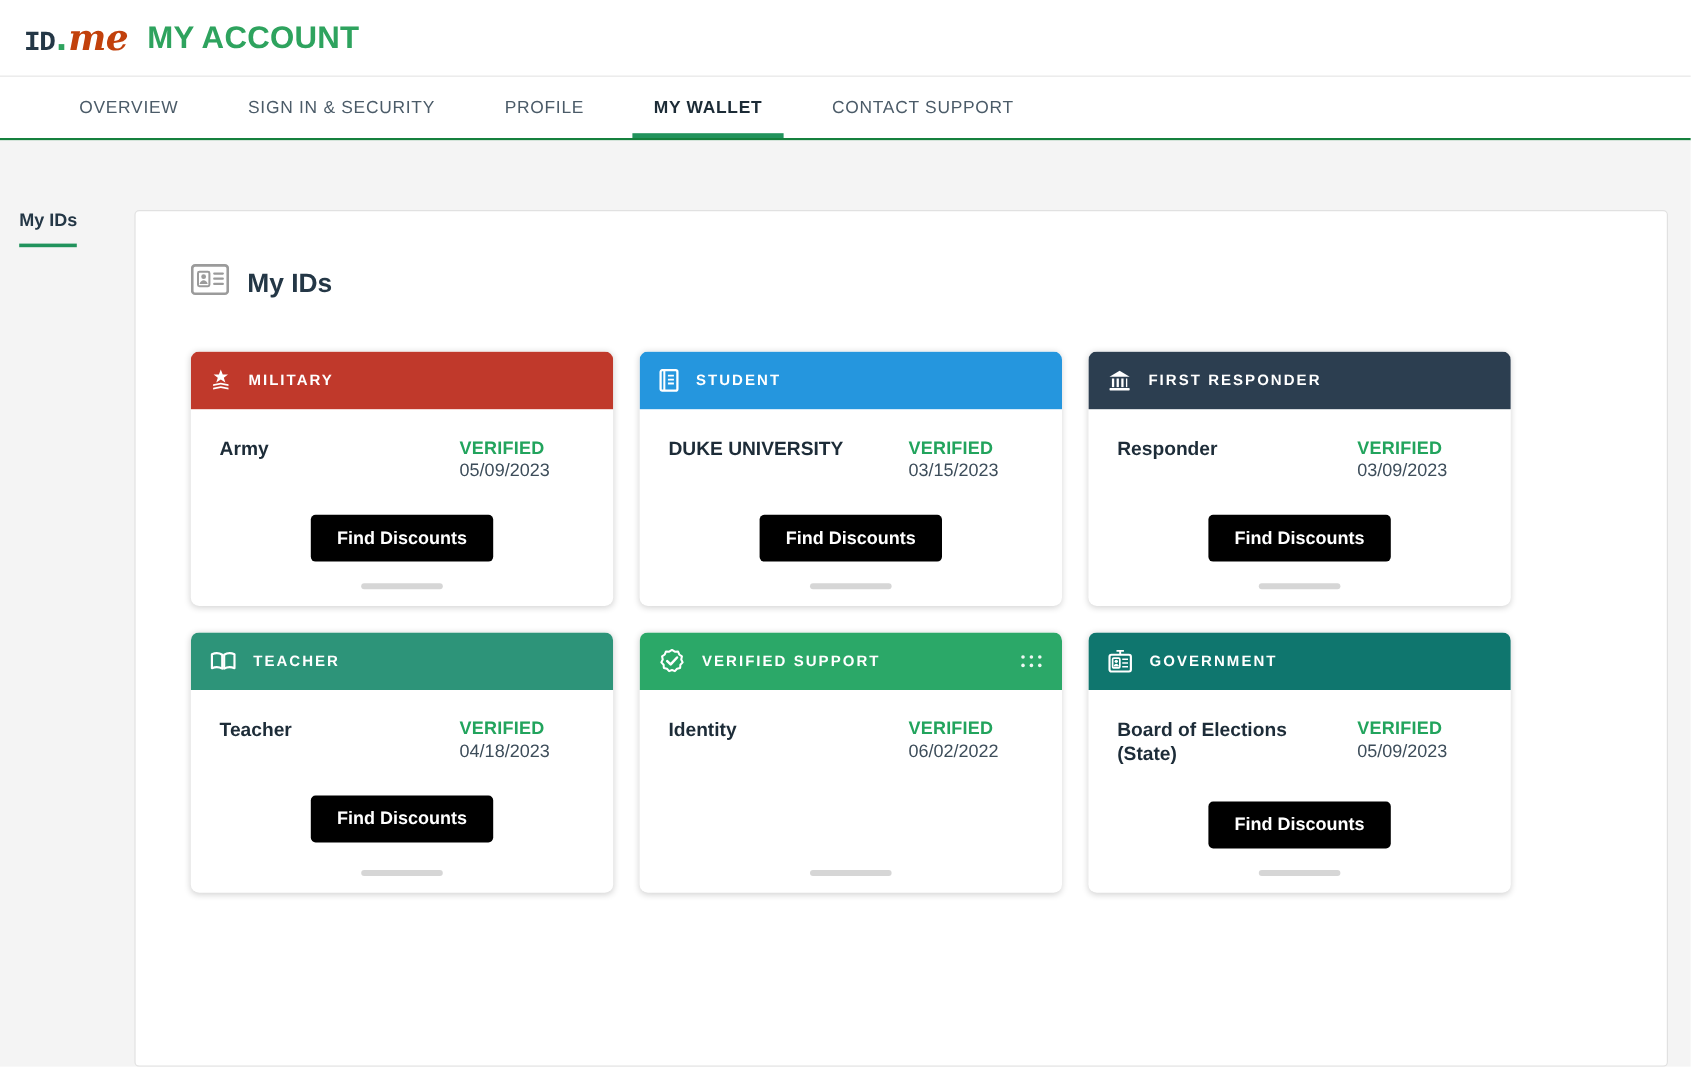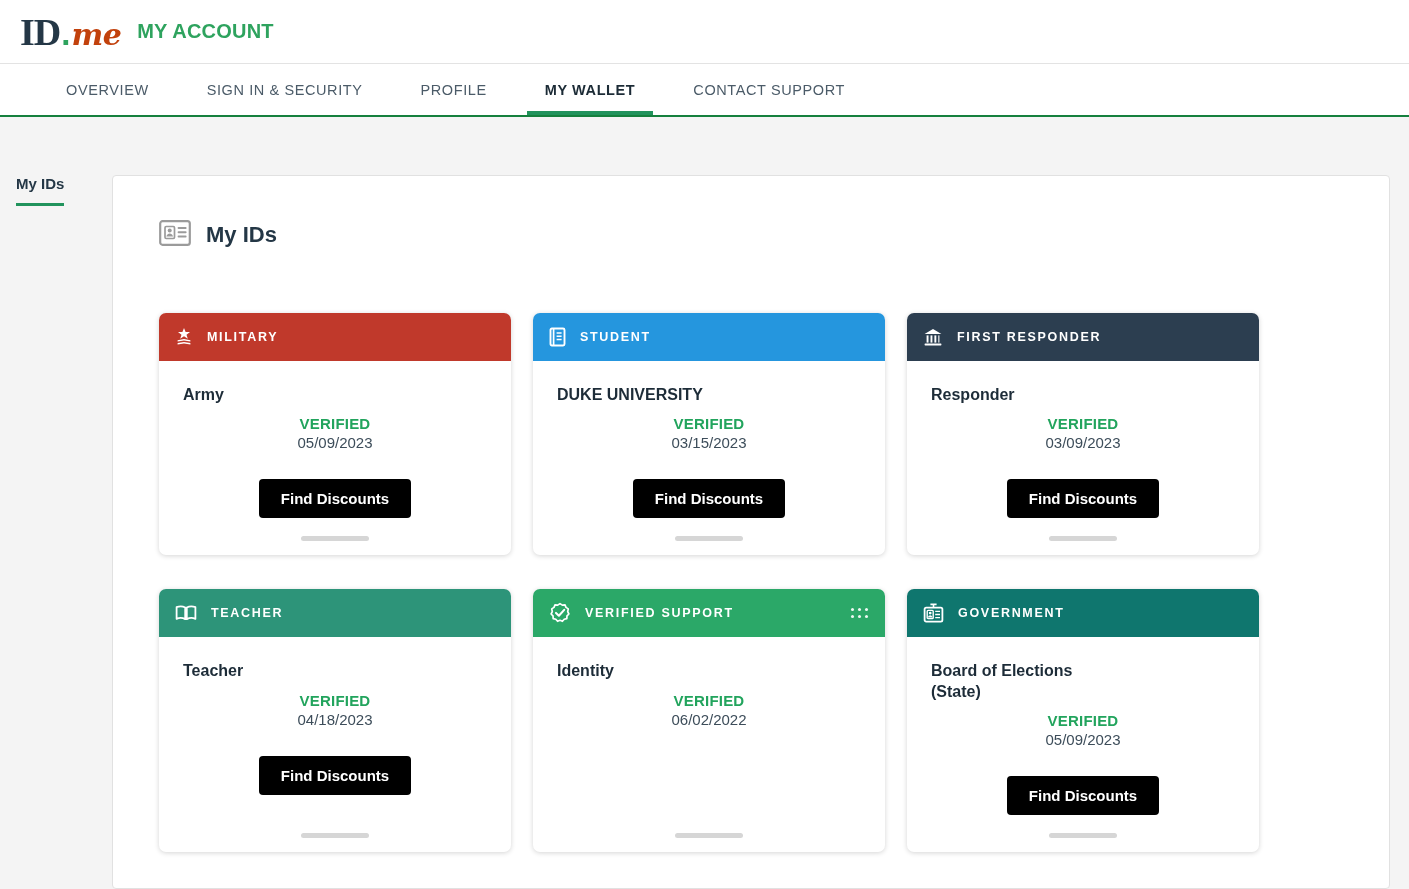"ID" .logo-id { font-family: Liberation Serif, serif -> Liberation Mono, monospace; font-size: 38px -> 23px }
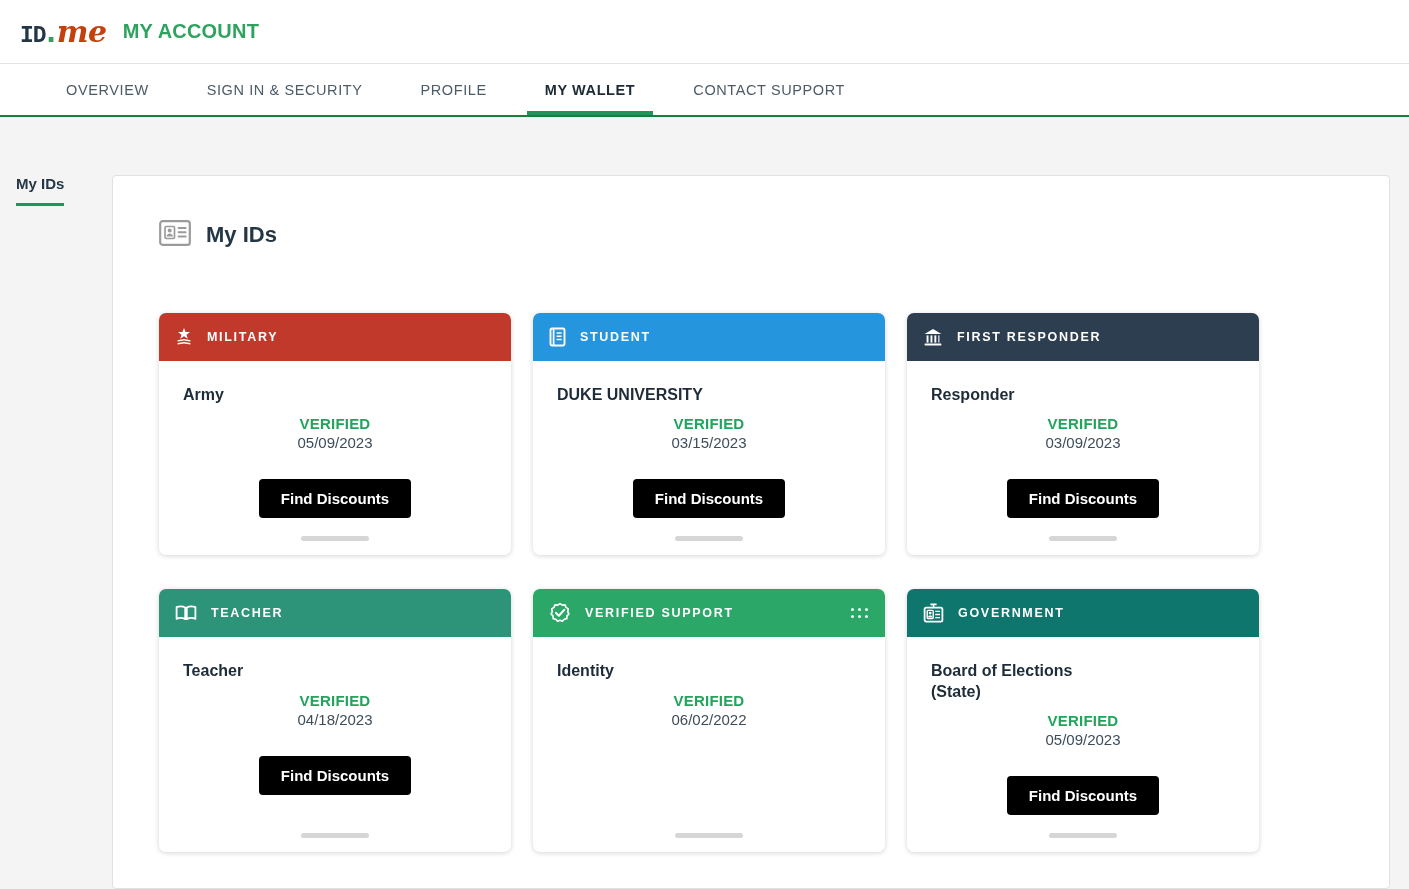"MY ACCOUNT" .brand-sub { font-size: 20px -> 26px }
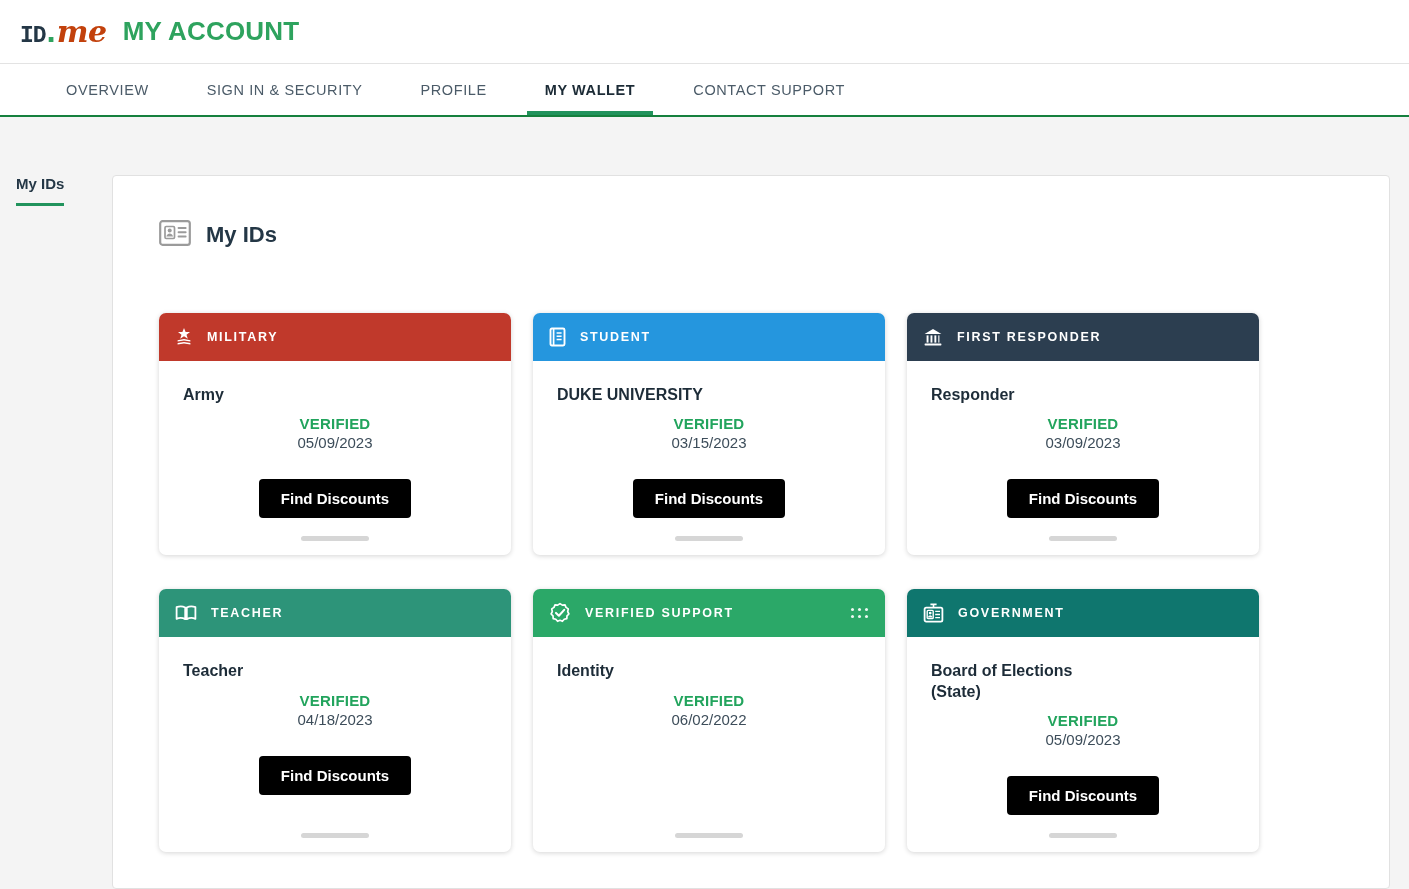"MILITARY" .grid { gap: 34px 22px -> 22px 22px; margin-top: 63px -> 42px }
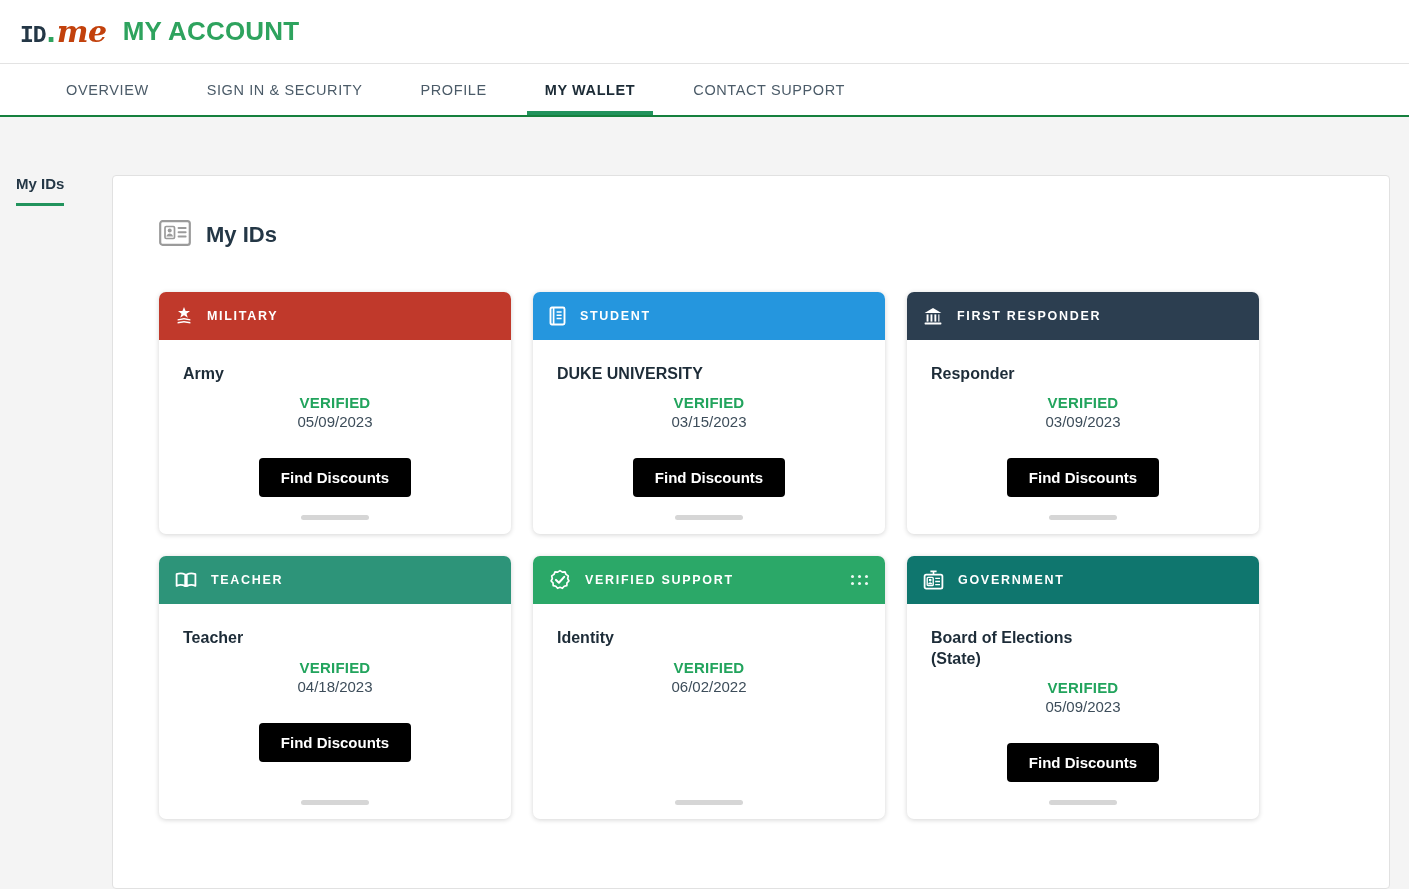"Army" .card-body { flex-direction: column -> none }
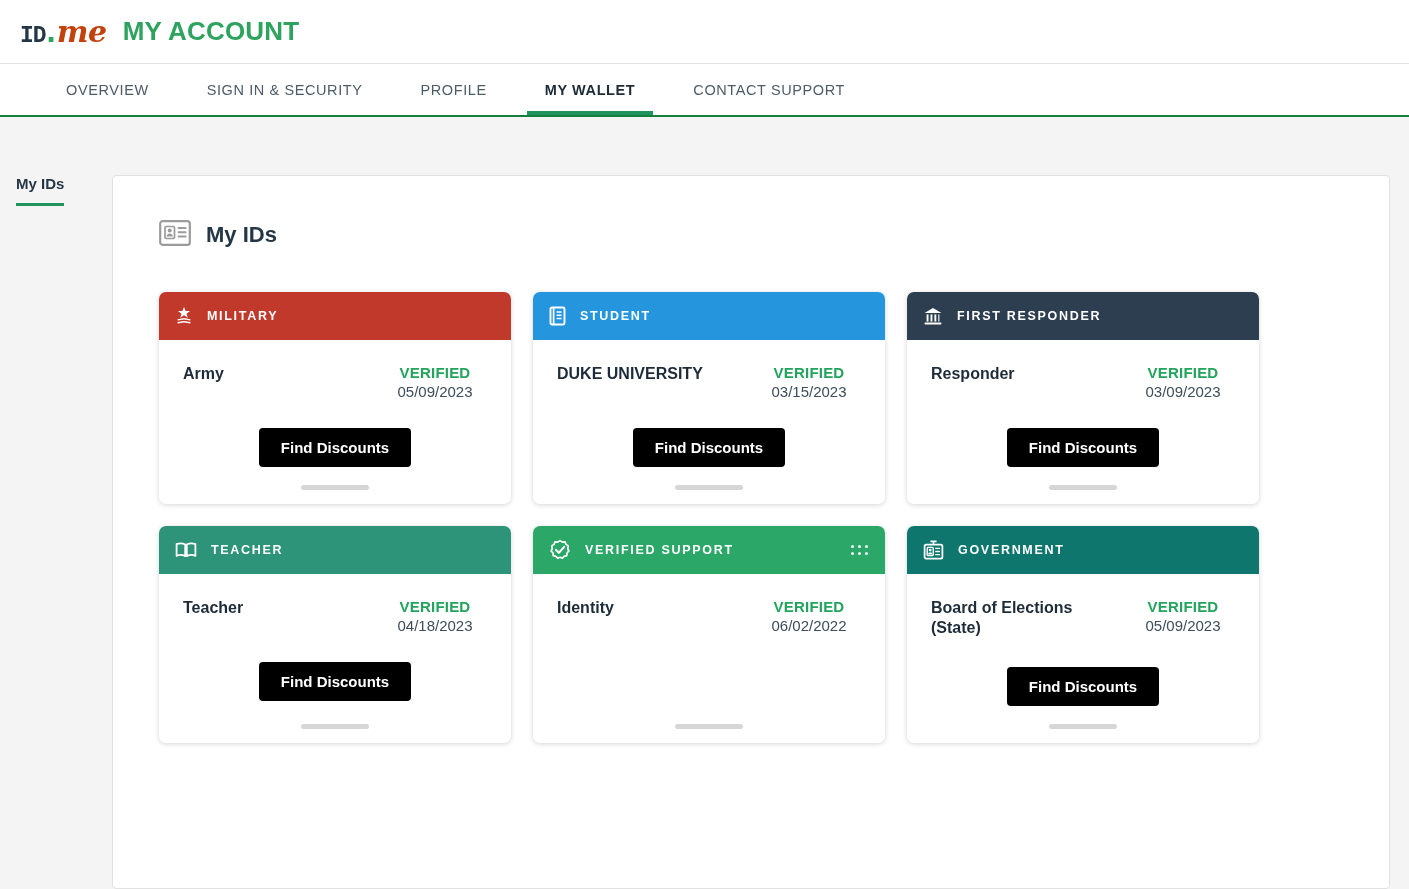"VERIFIED" .status-col { text-align: center -> left }
